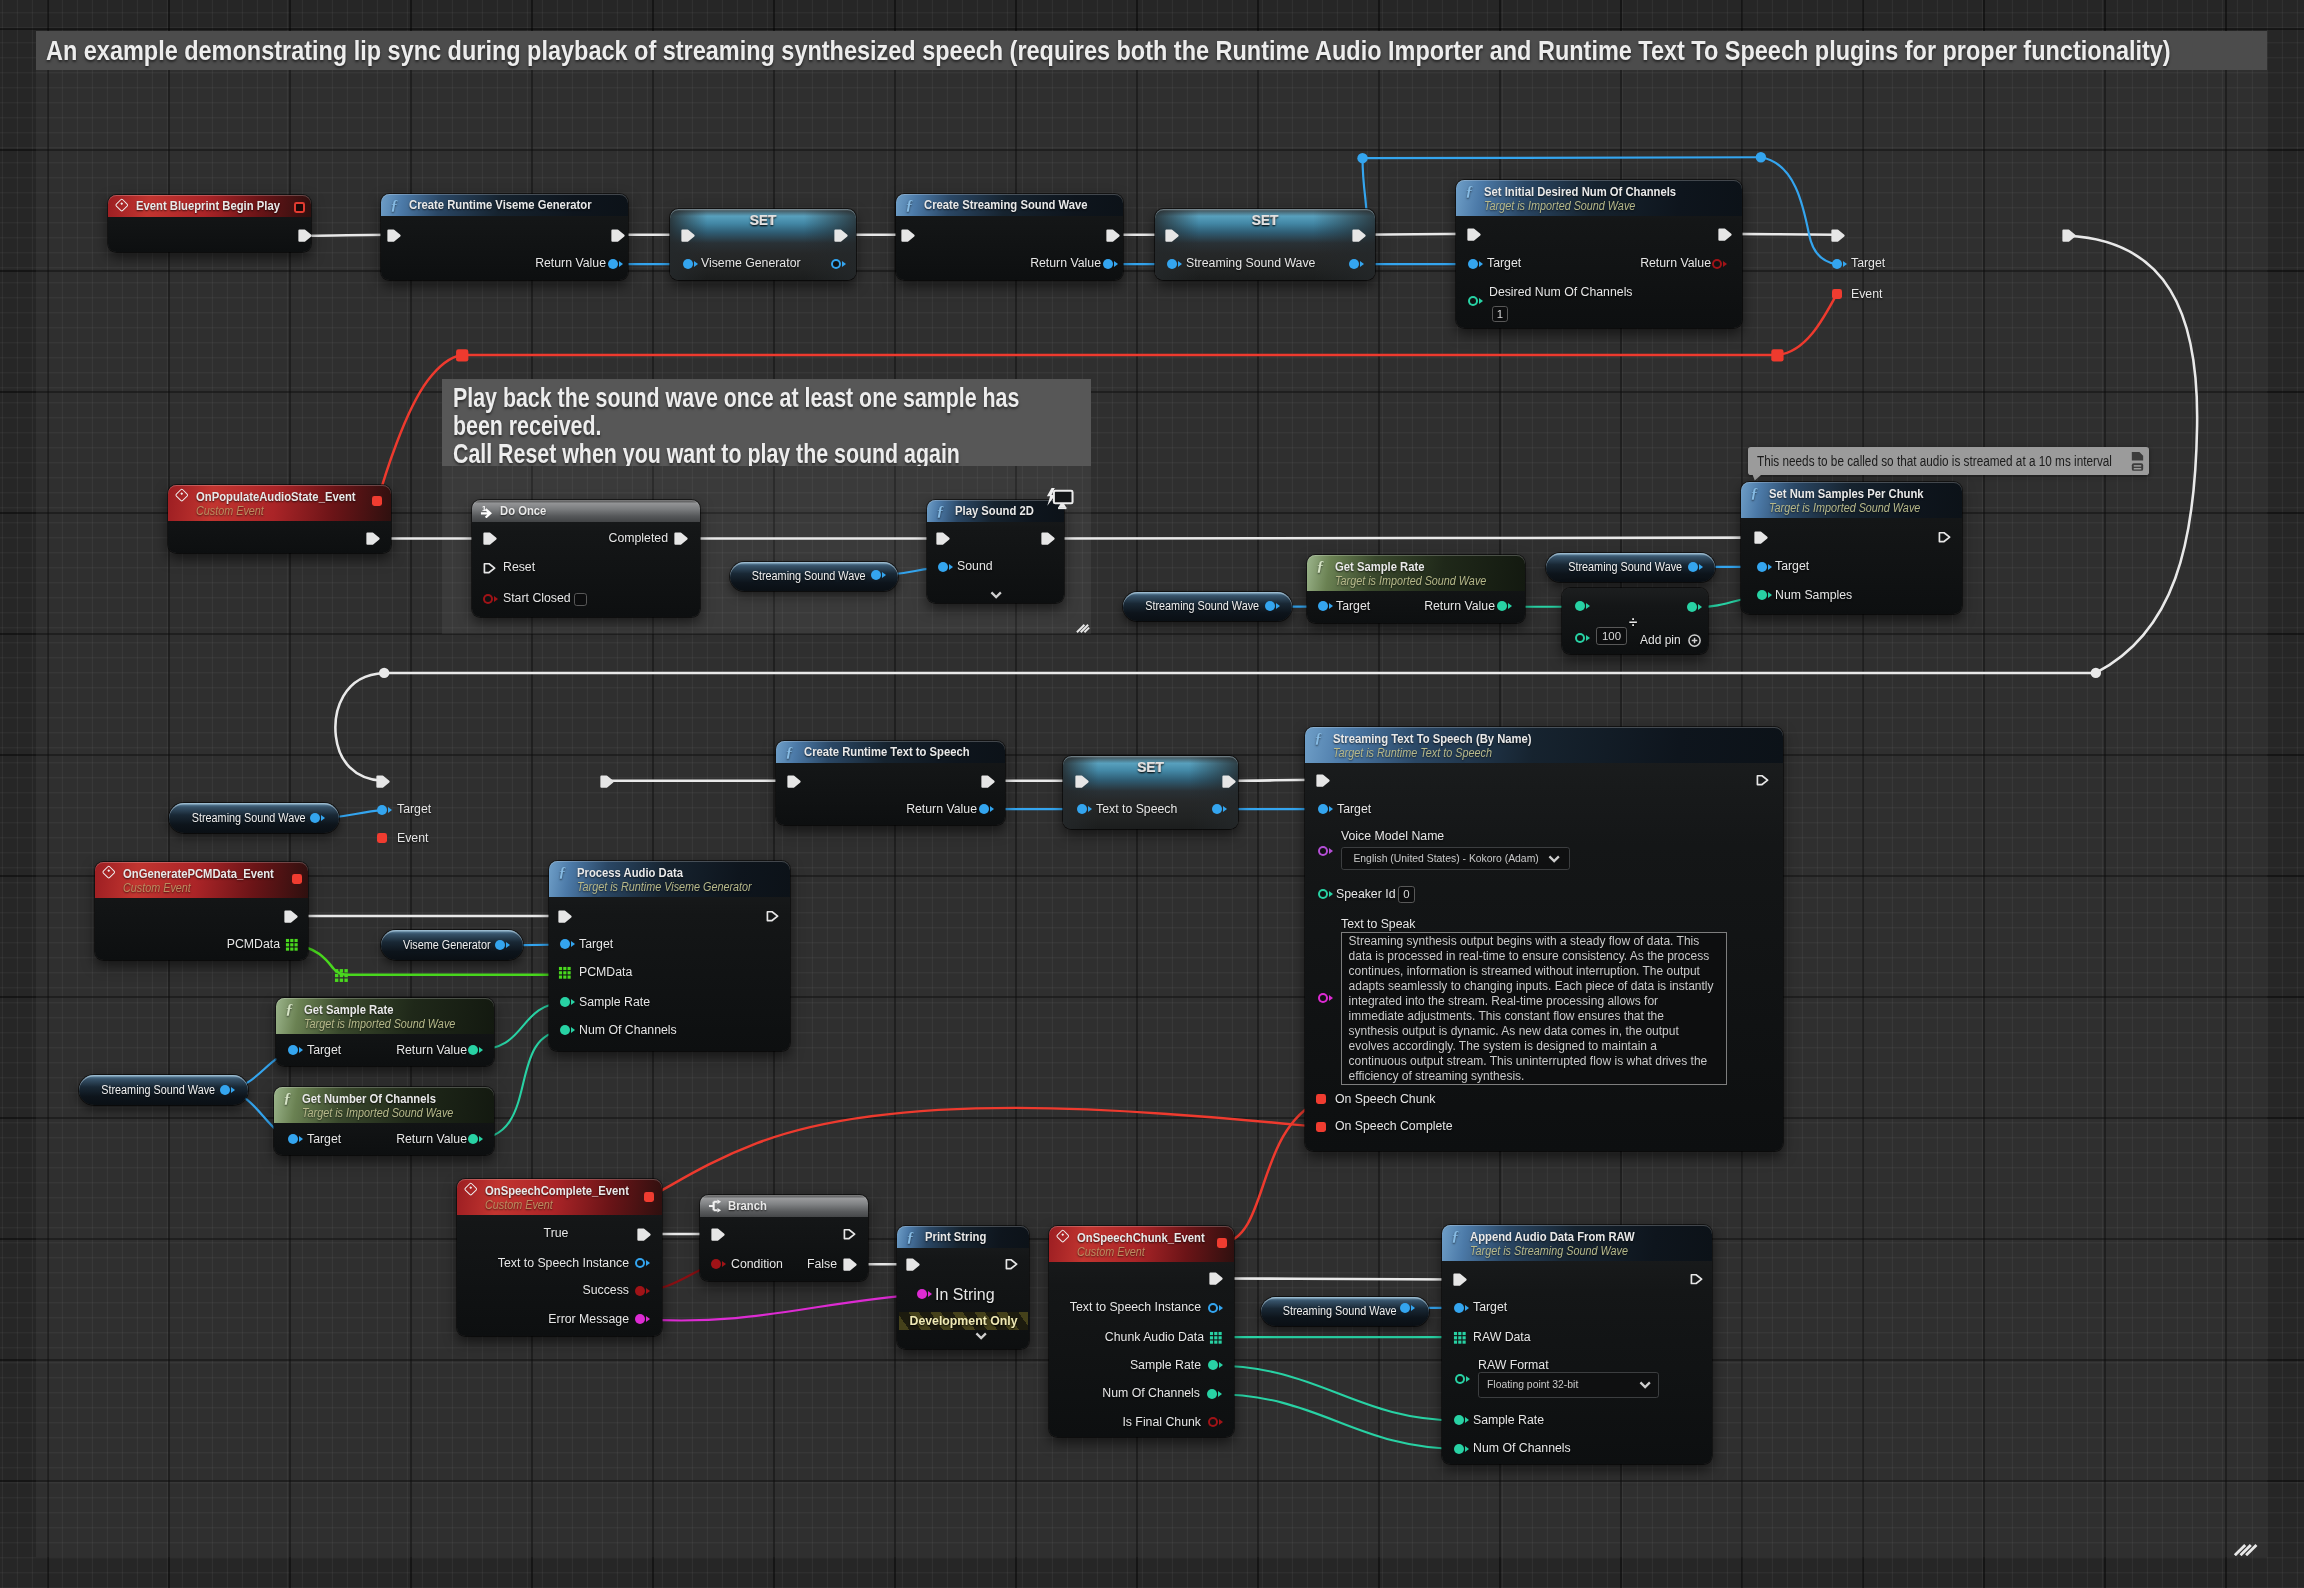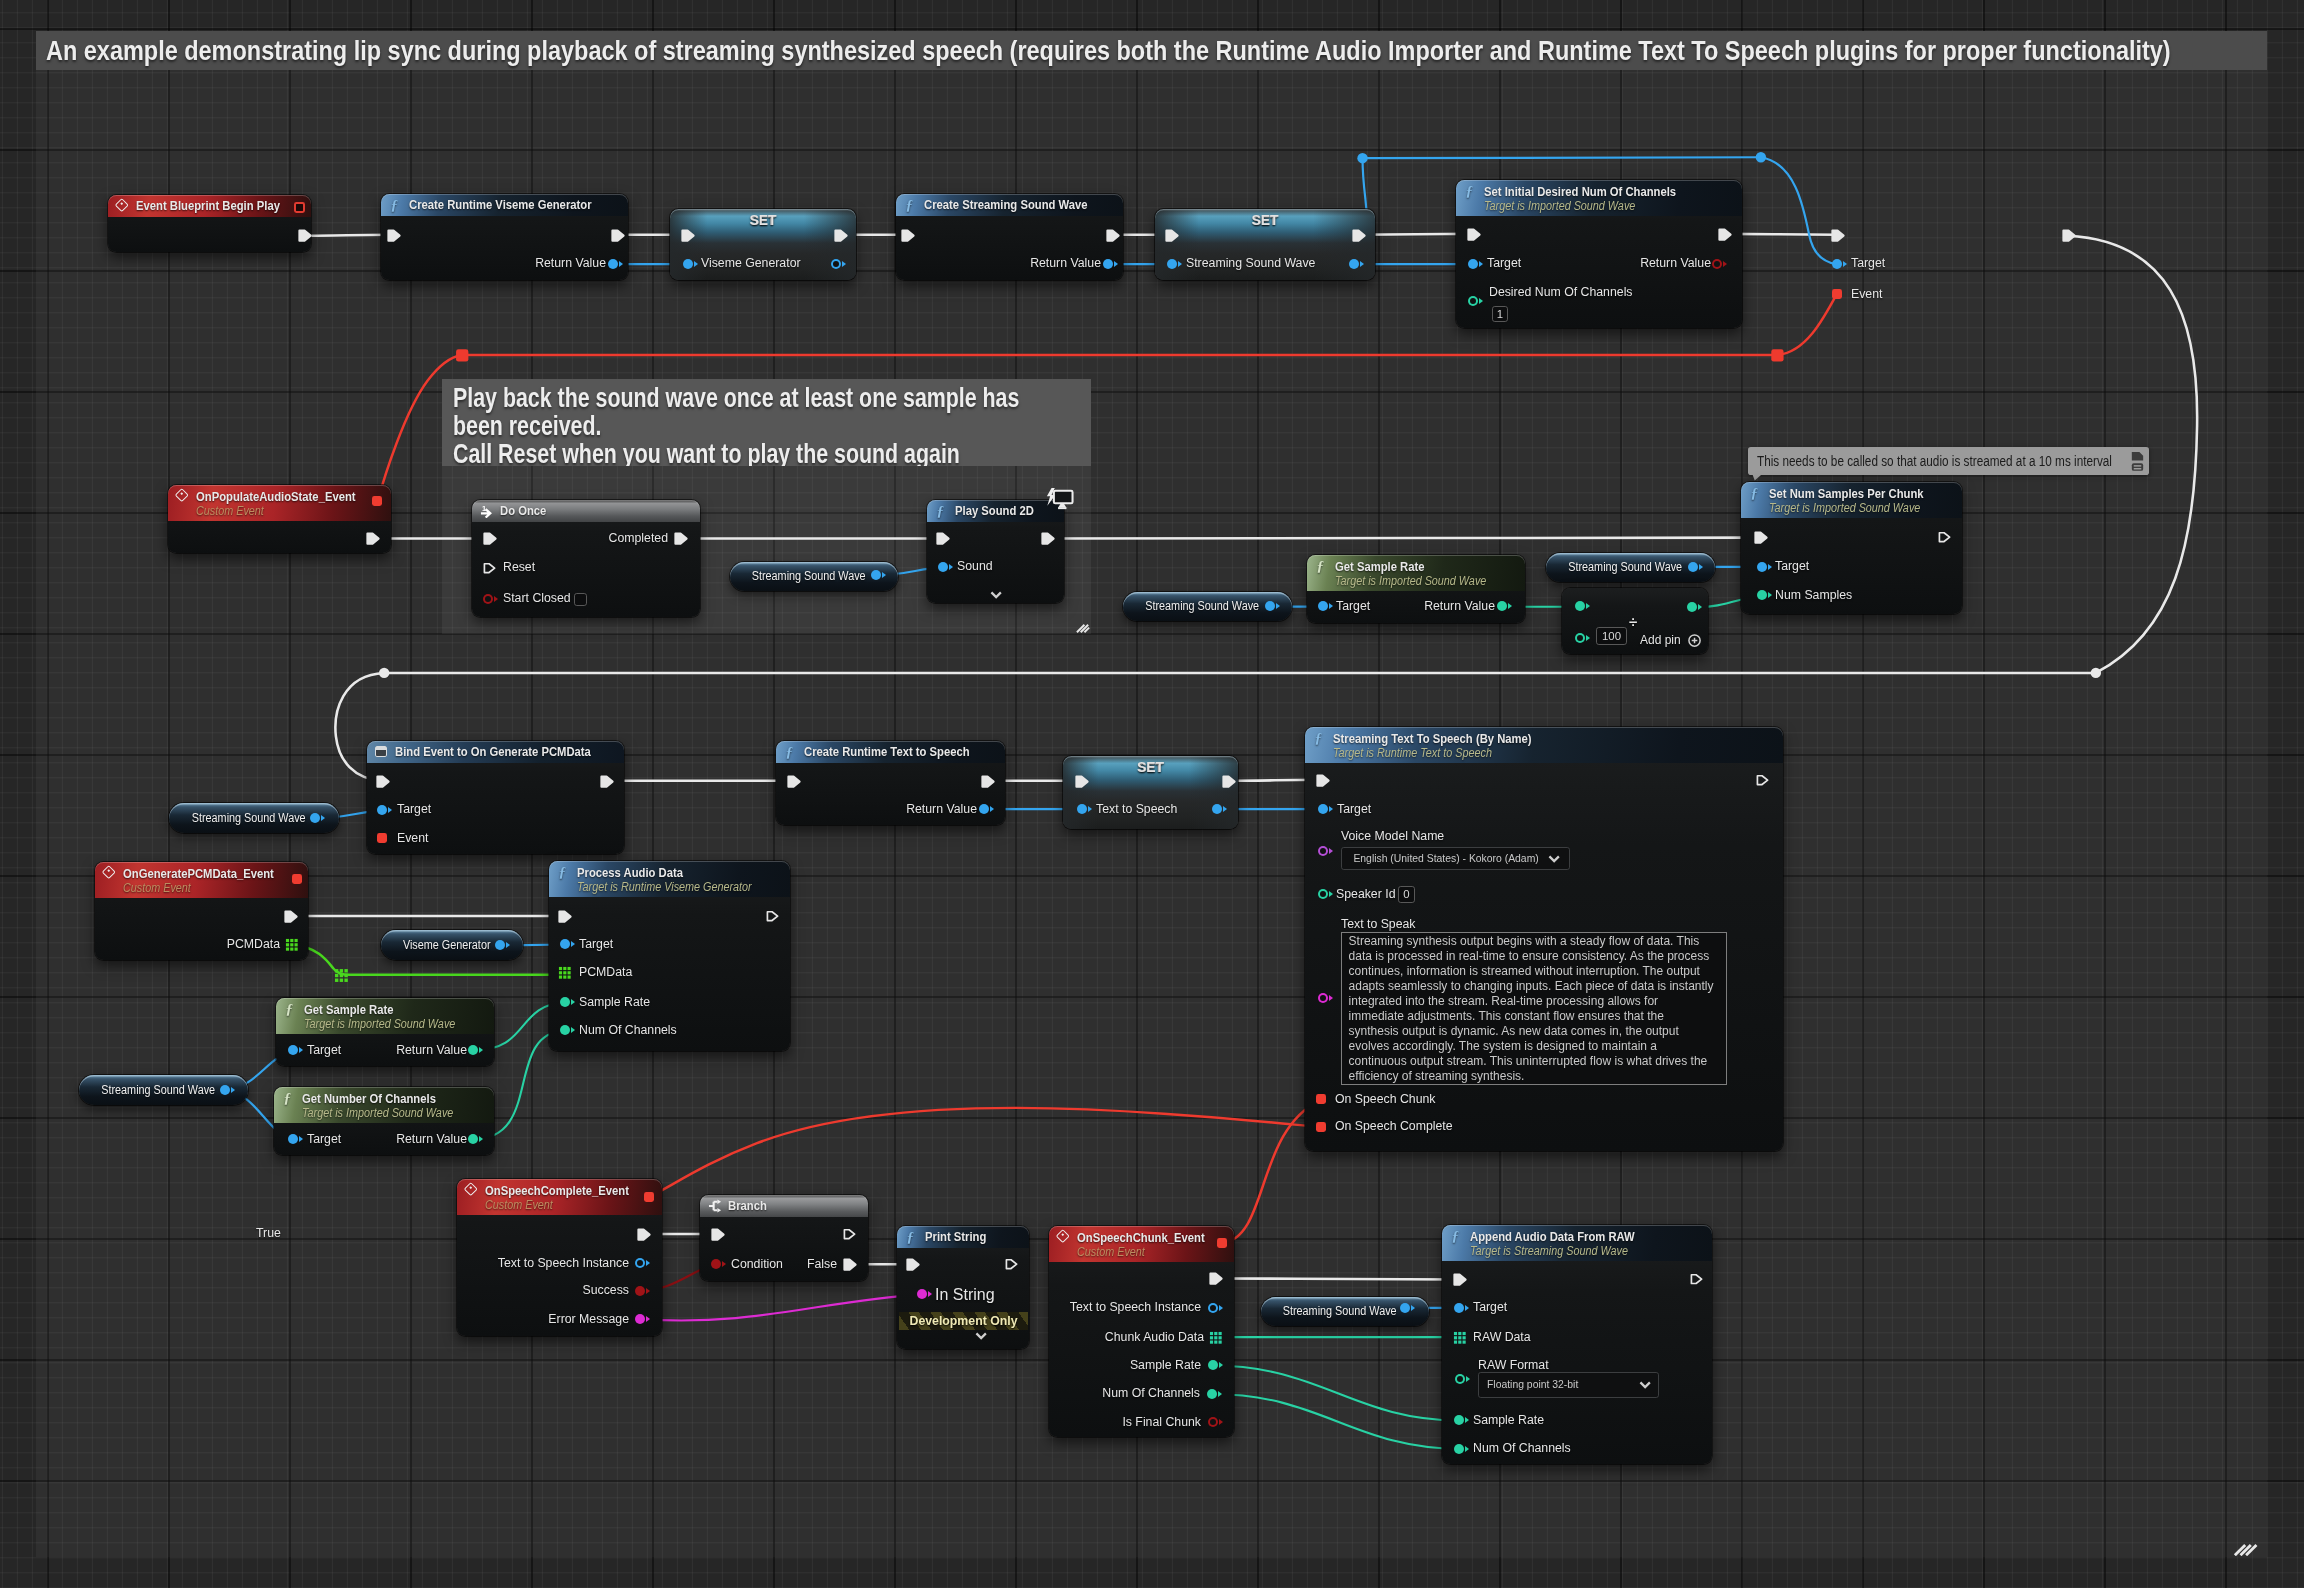"Bind Event to On Generate" div.node { html: <div> <div> <span> <i></i> </span> <div>Bind Event to On Generate PCMData</div> </div> </div> -> none }
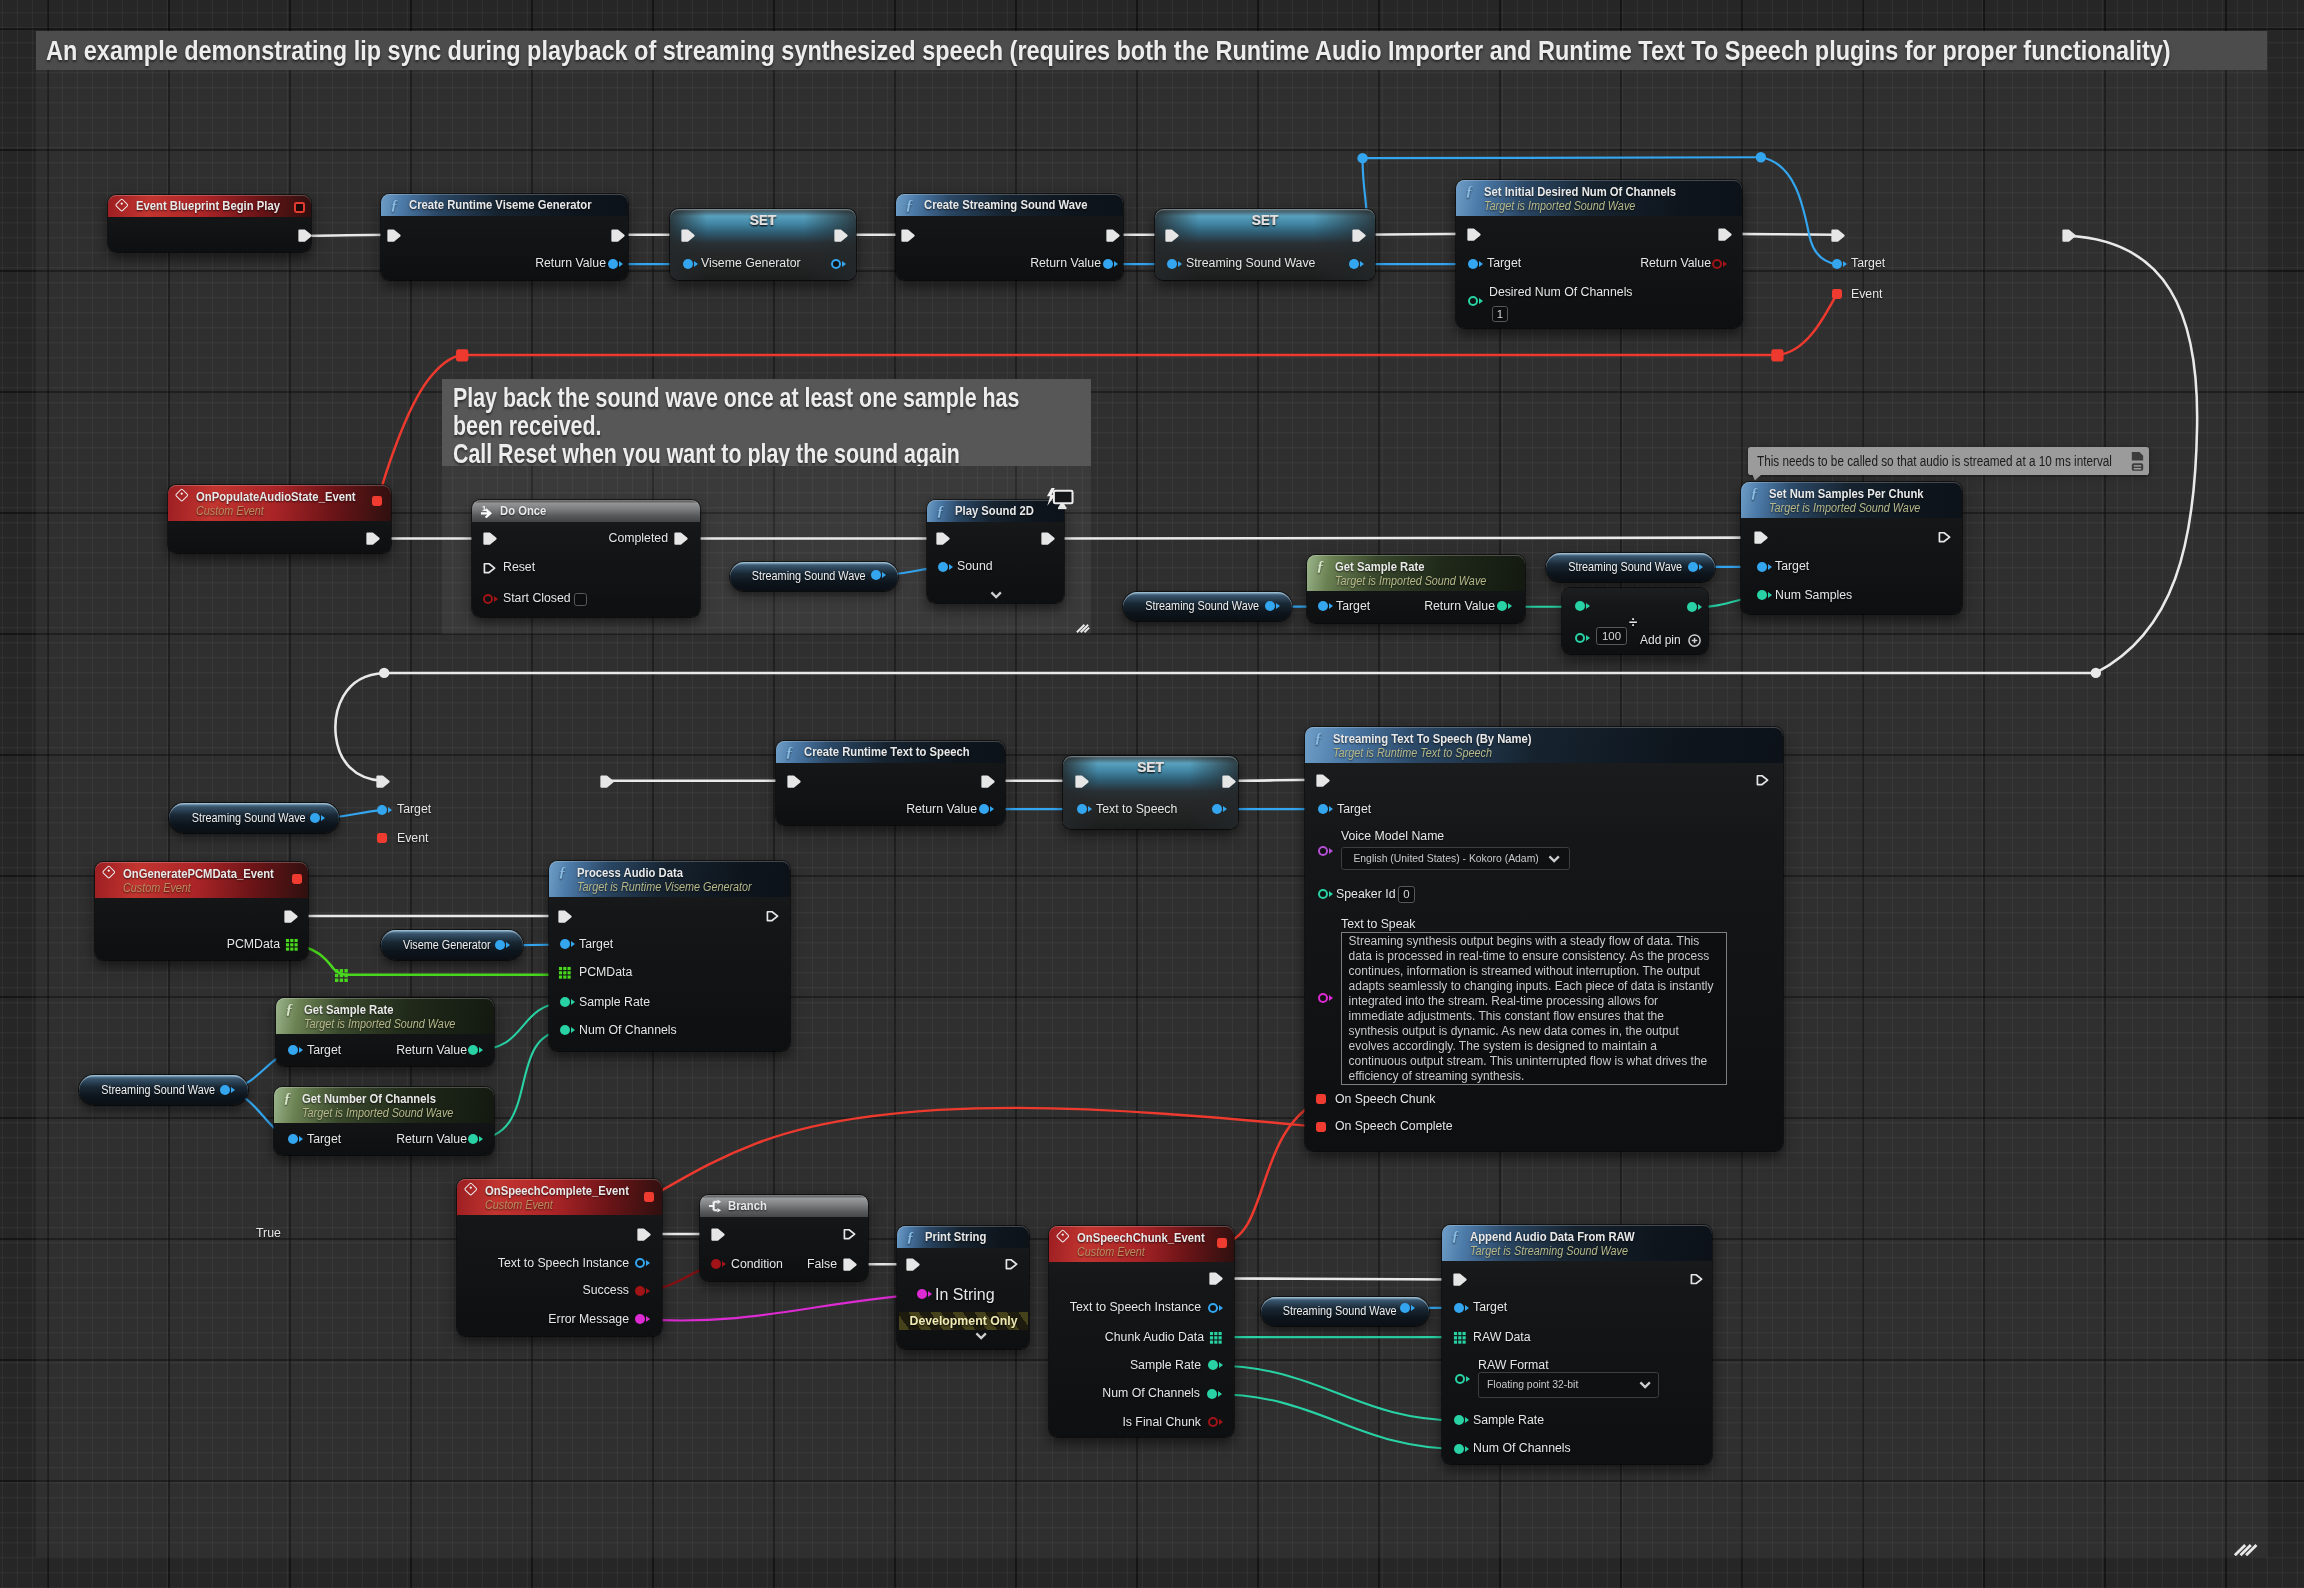"True" div.lb { left: 256px -> 272px; text-align: left -> center }
